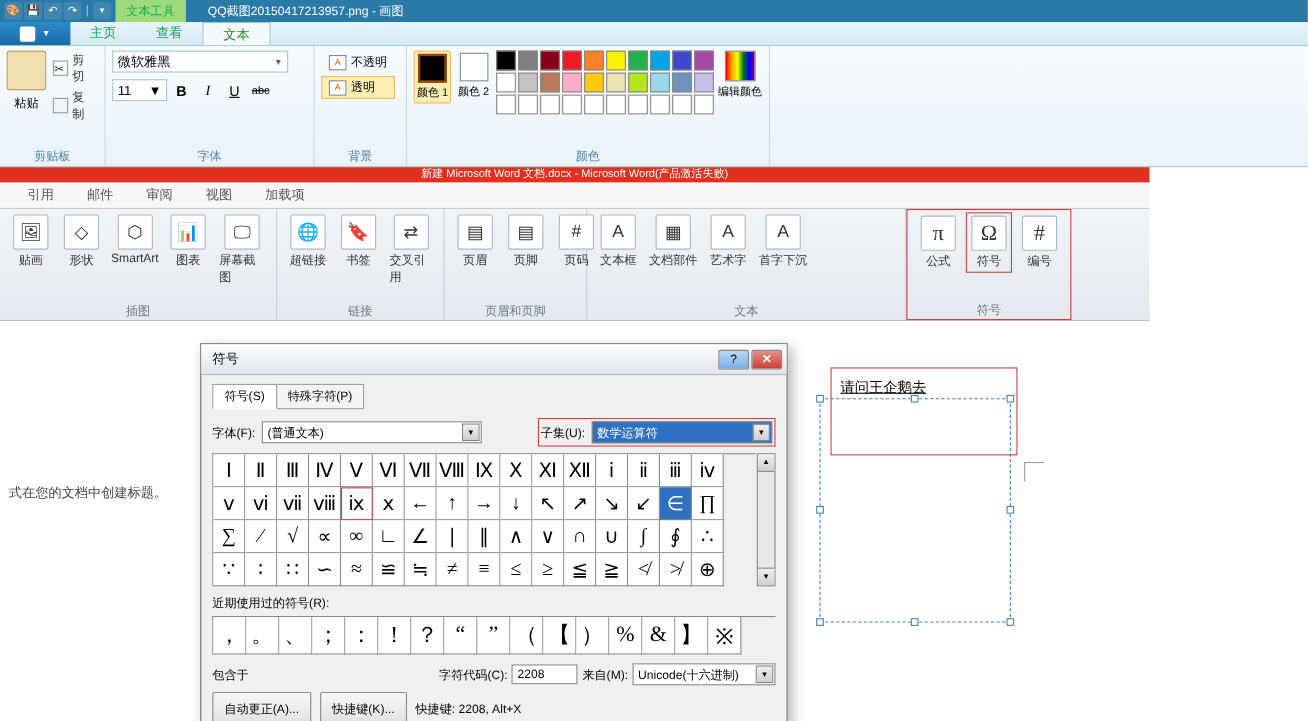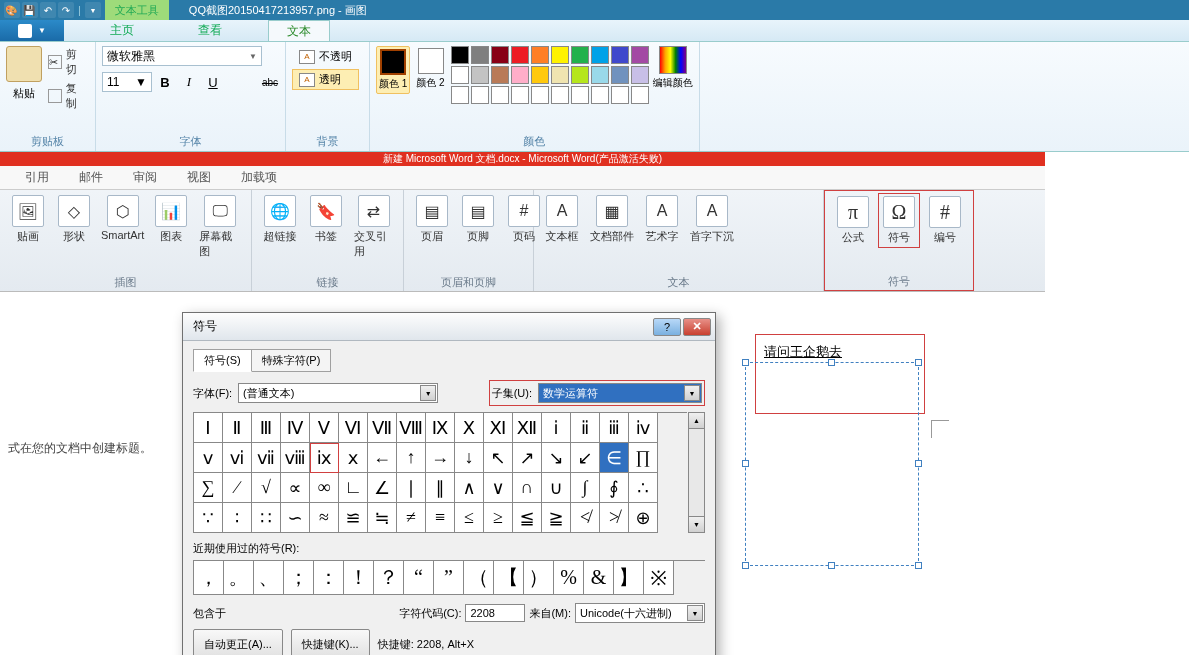"主页" .ptab { margin-left: 28px -> none }
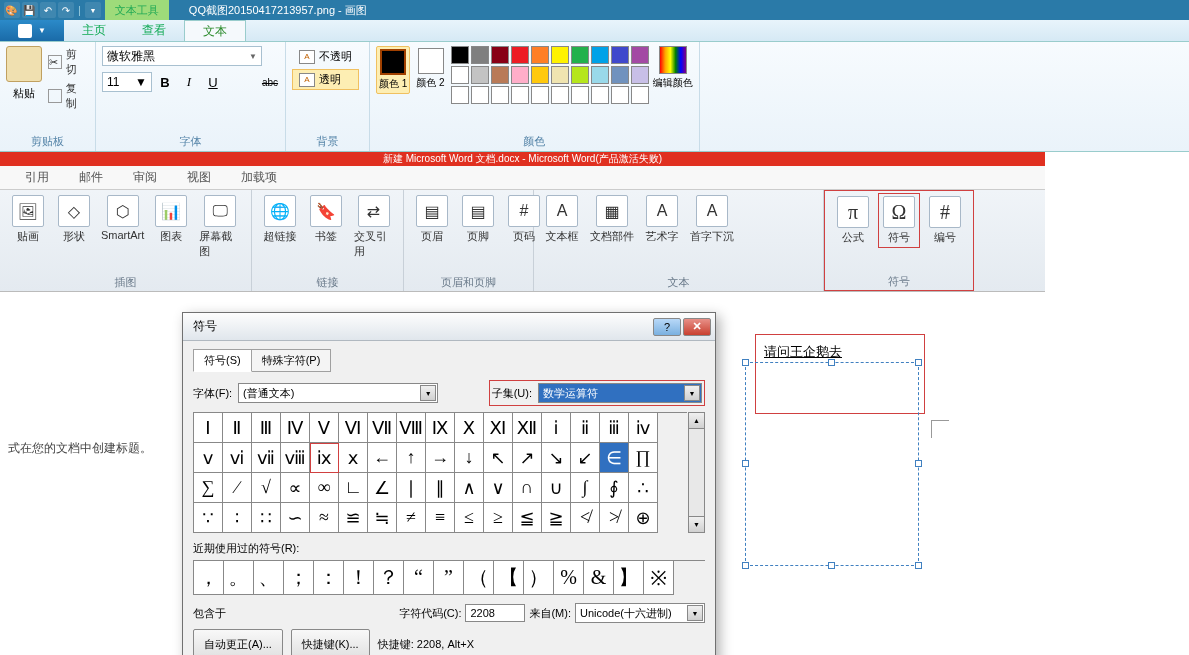"abc" .fbtn.strike { margin-left: 33px -> none }
